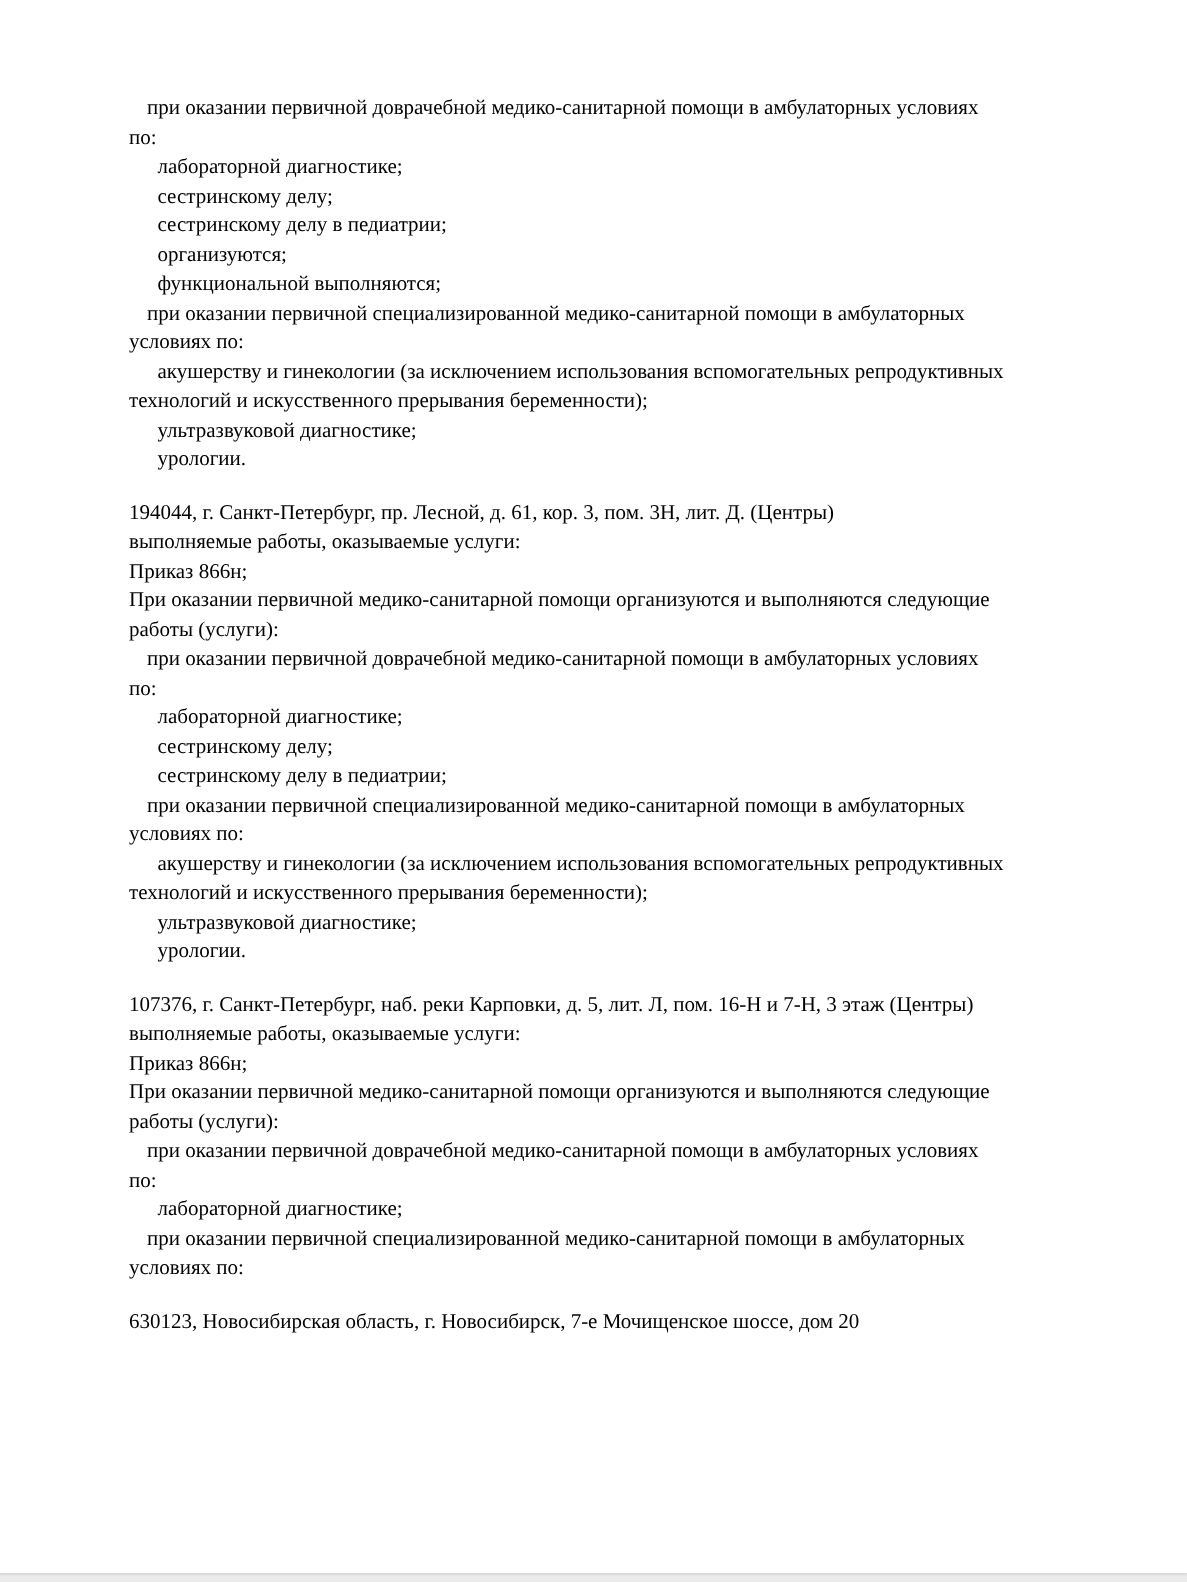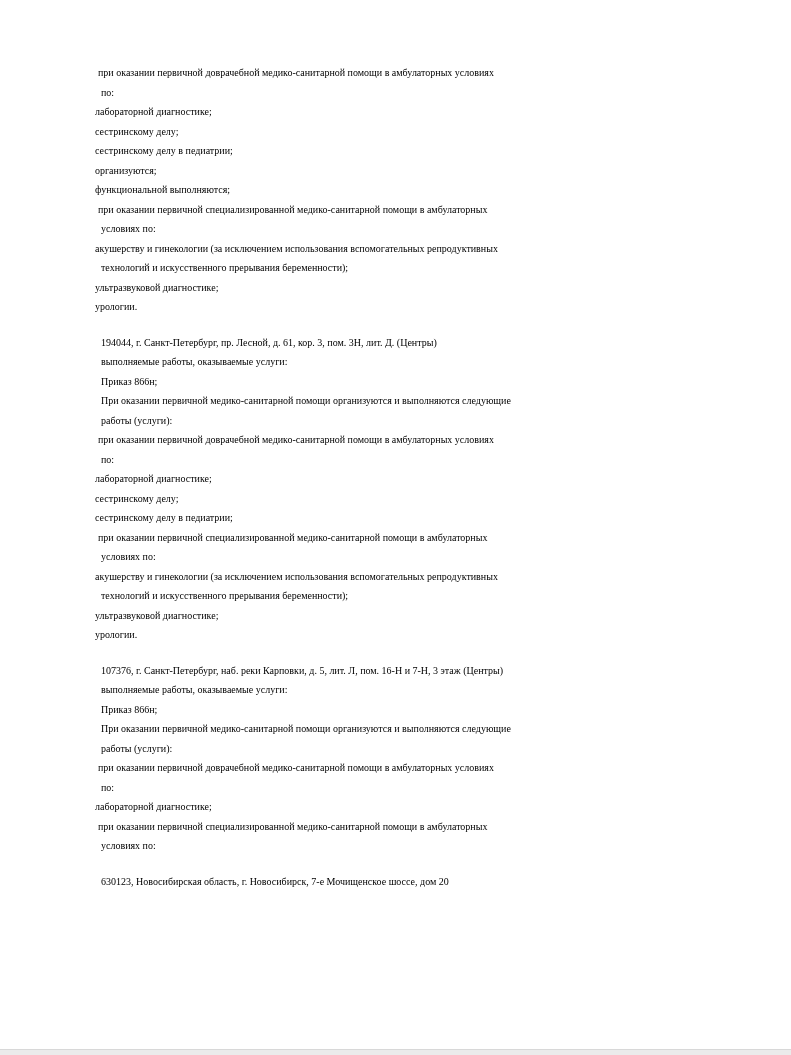"при оказании первичной доврачебной" .doc { font-size: 10px -> 14px }
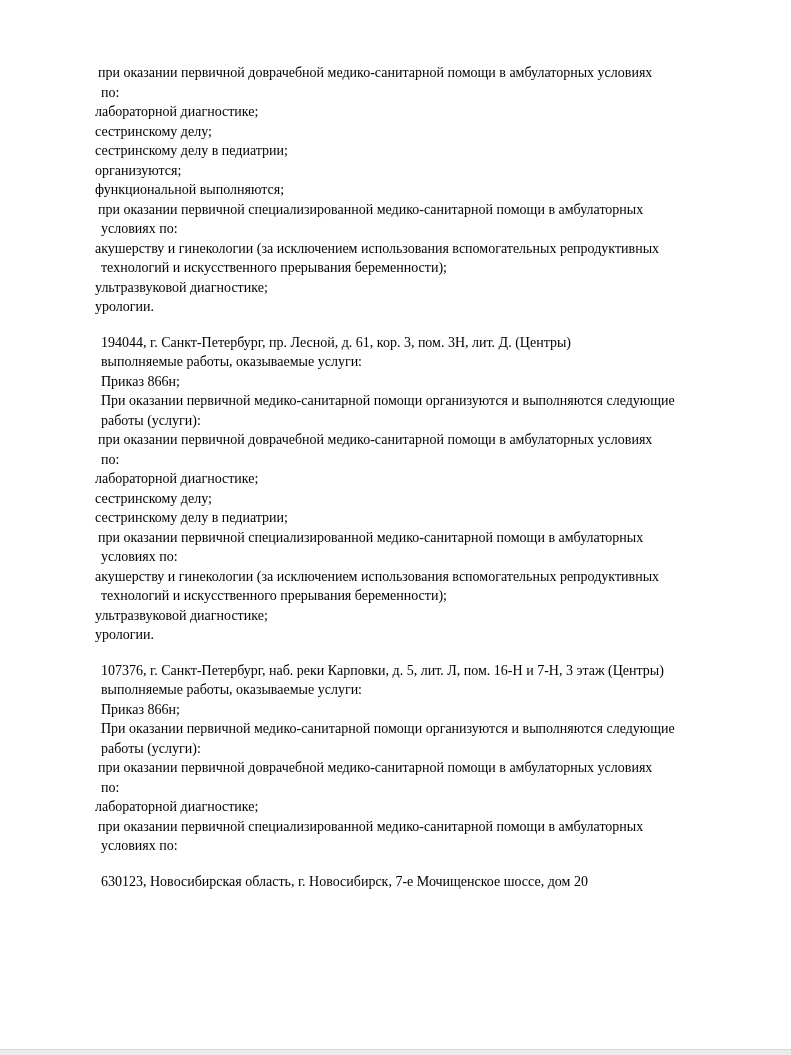"по:" .line.i0 { margin-left: 15px -> 0 }
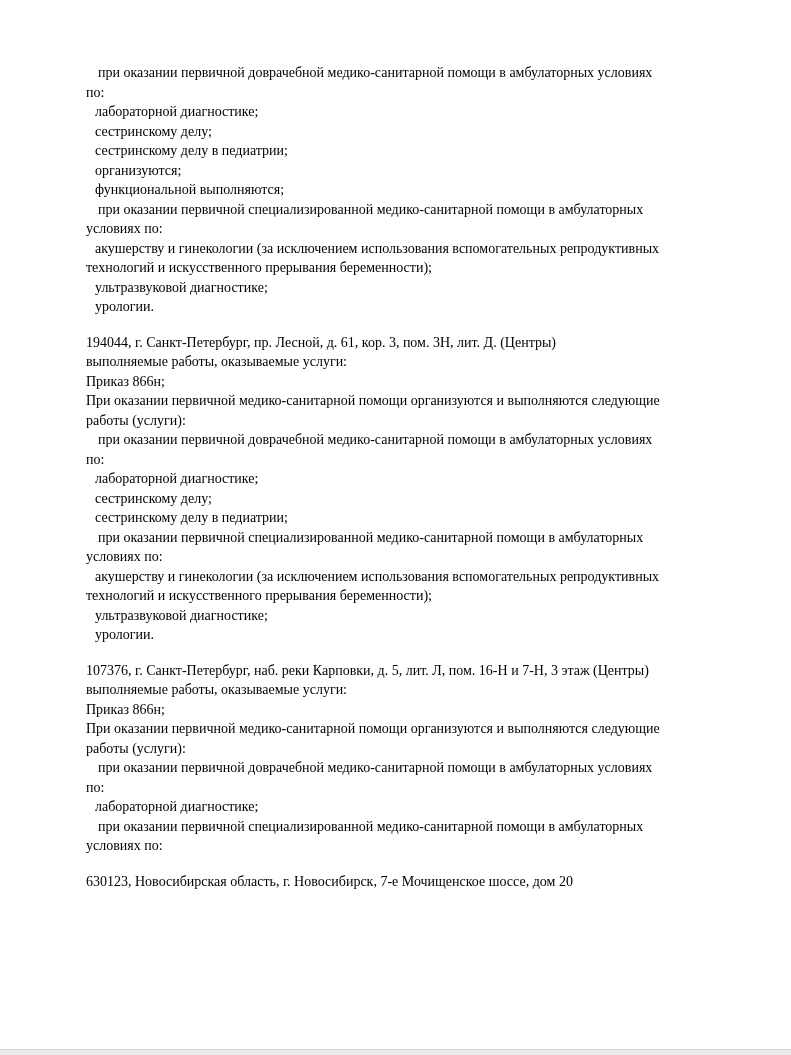"лабораторной диагностике;" .line.i2 { margin-left: 9px -> 19px }
